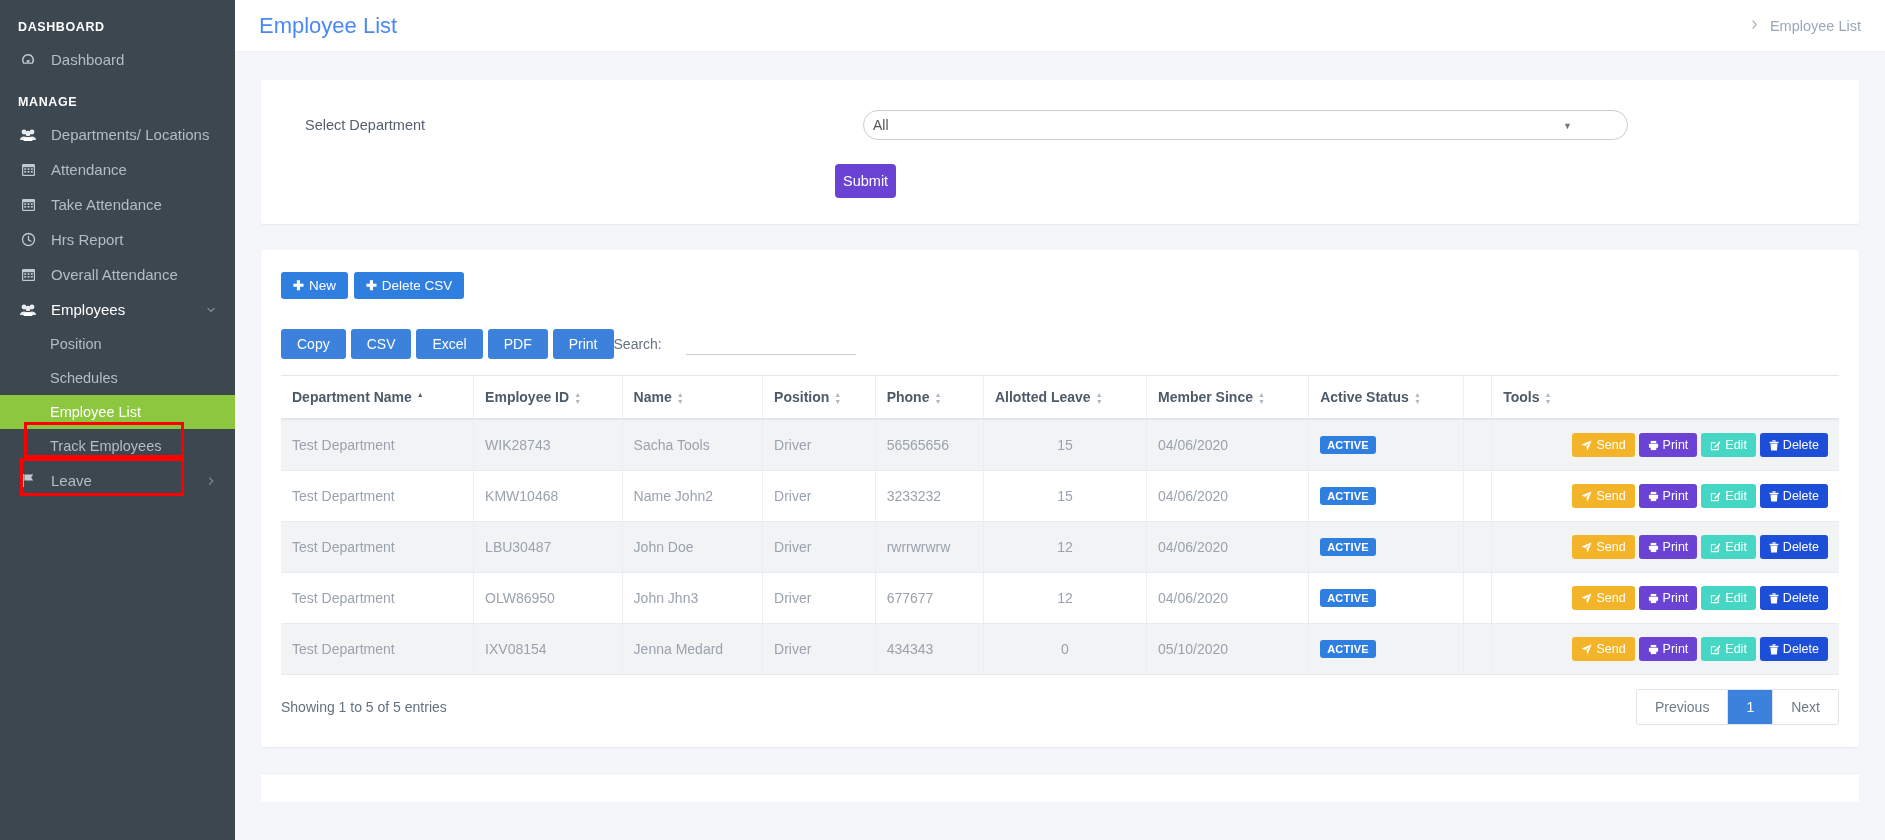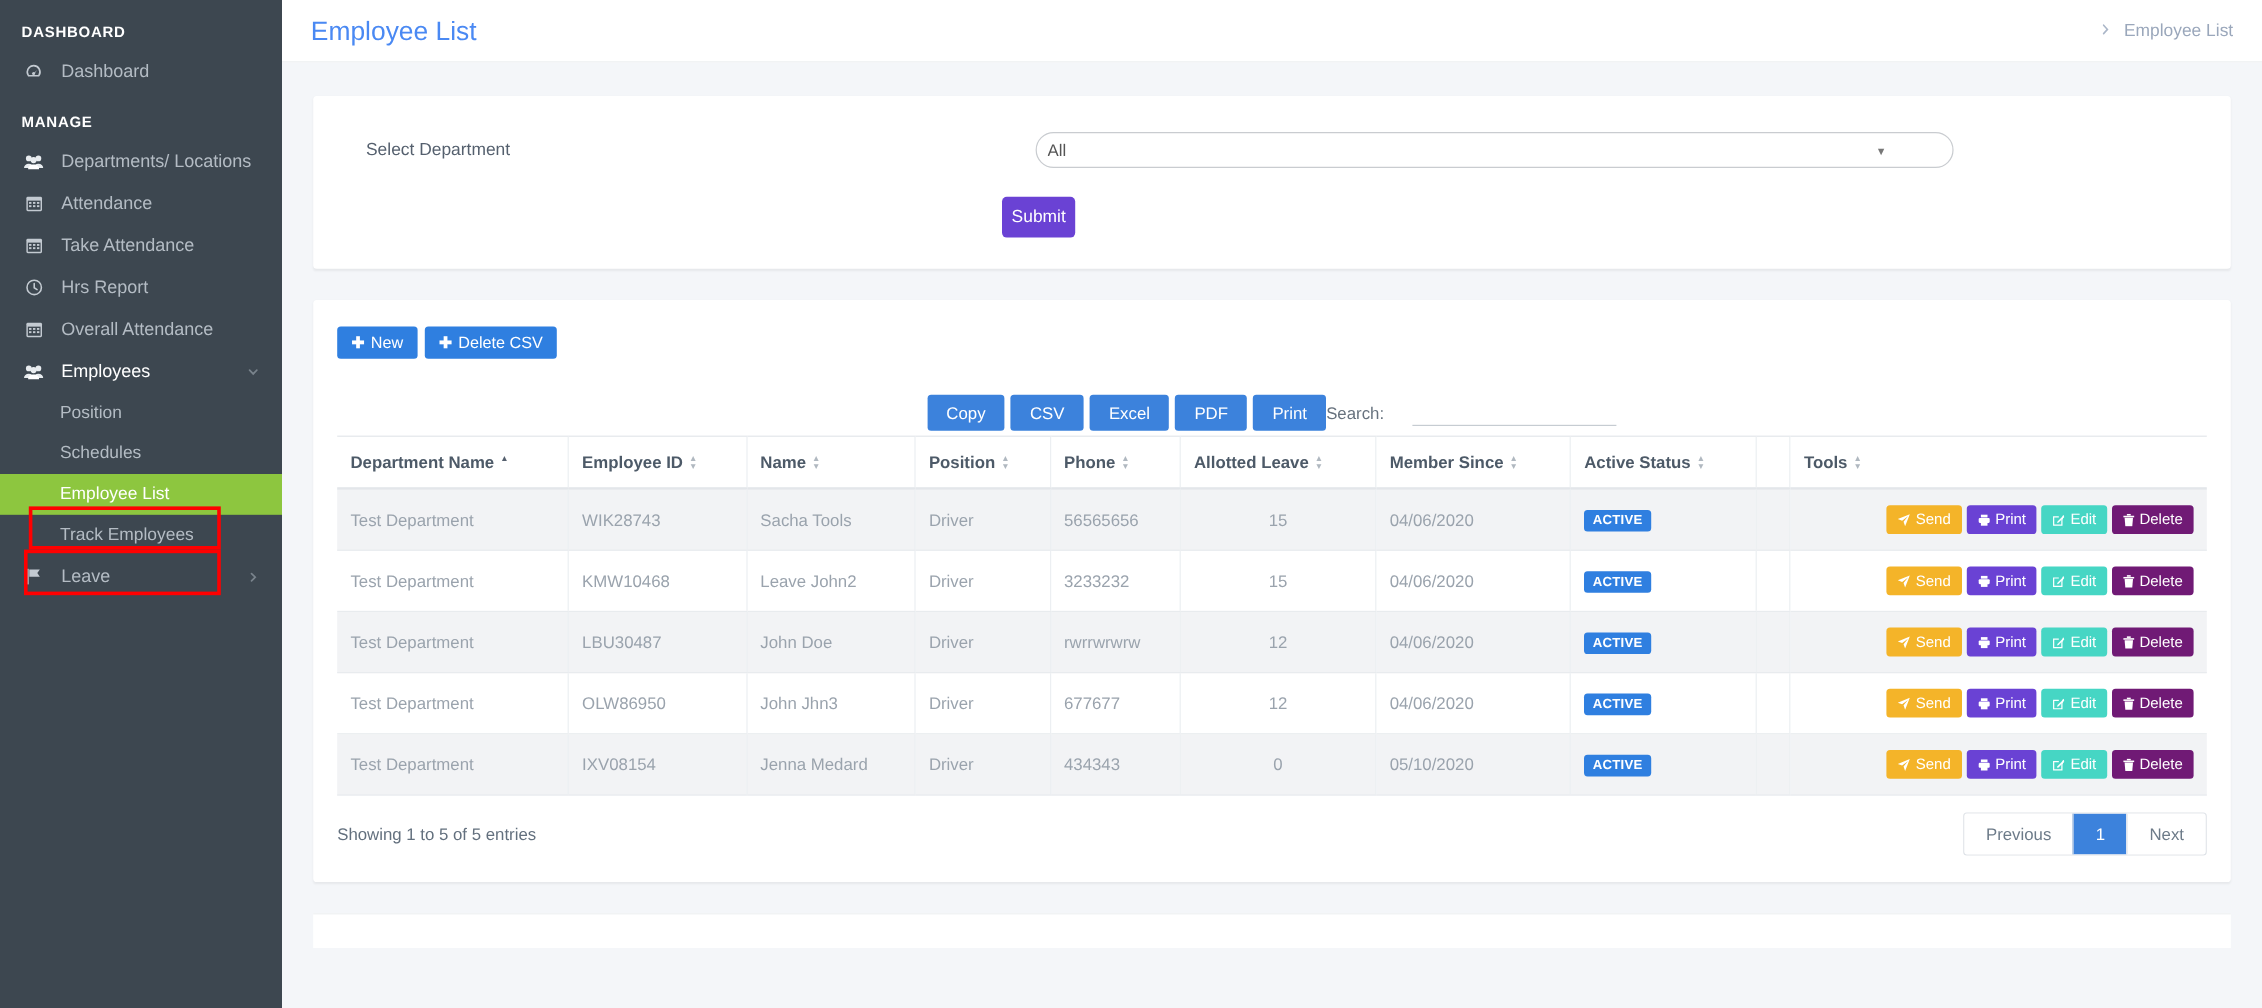"Copy" .dt-head { justify-content: center -> flex-start; margin-bottom: 4px -> 16px }
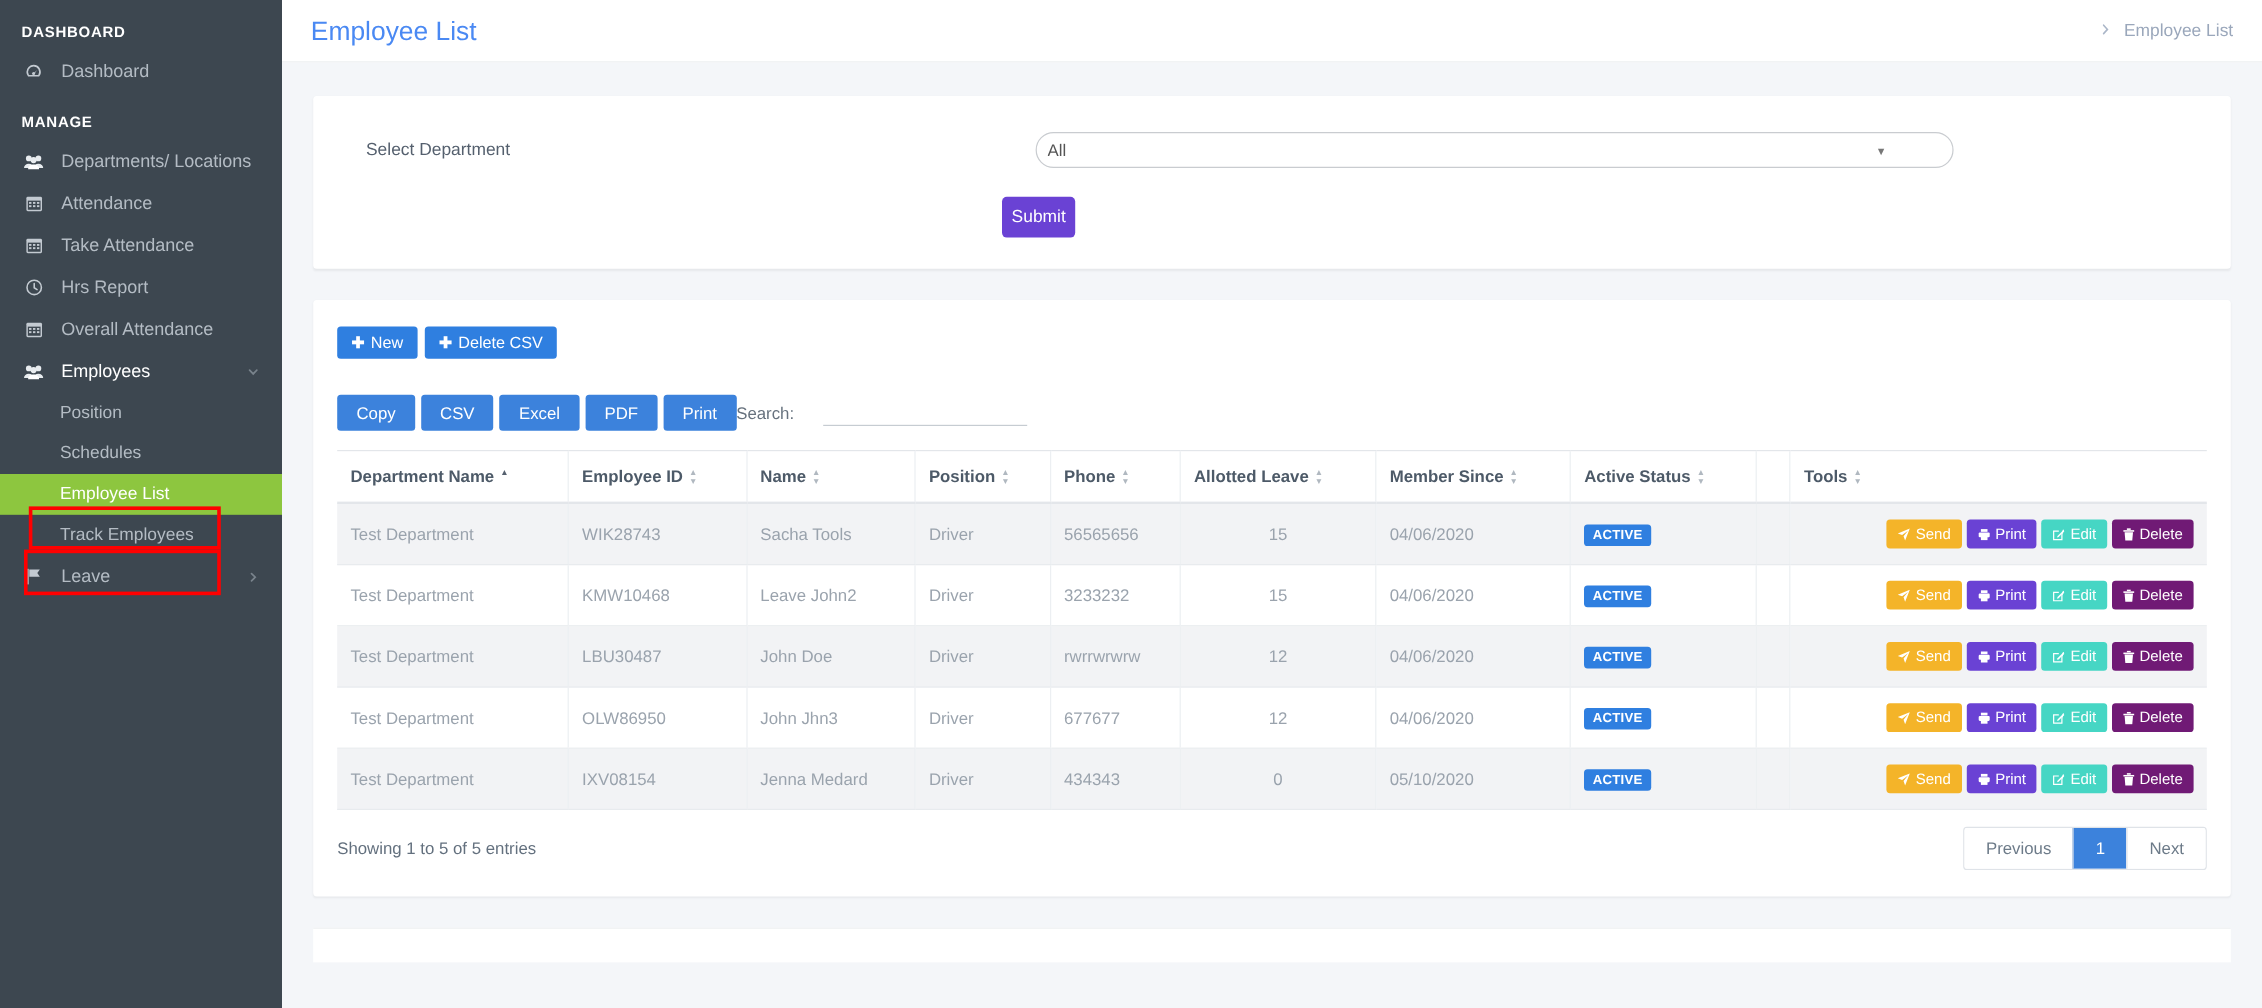"Delete" .act.delete { background: #701a75 -> #1d4ed8 }
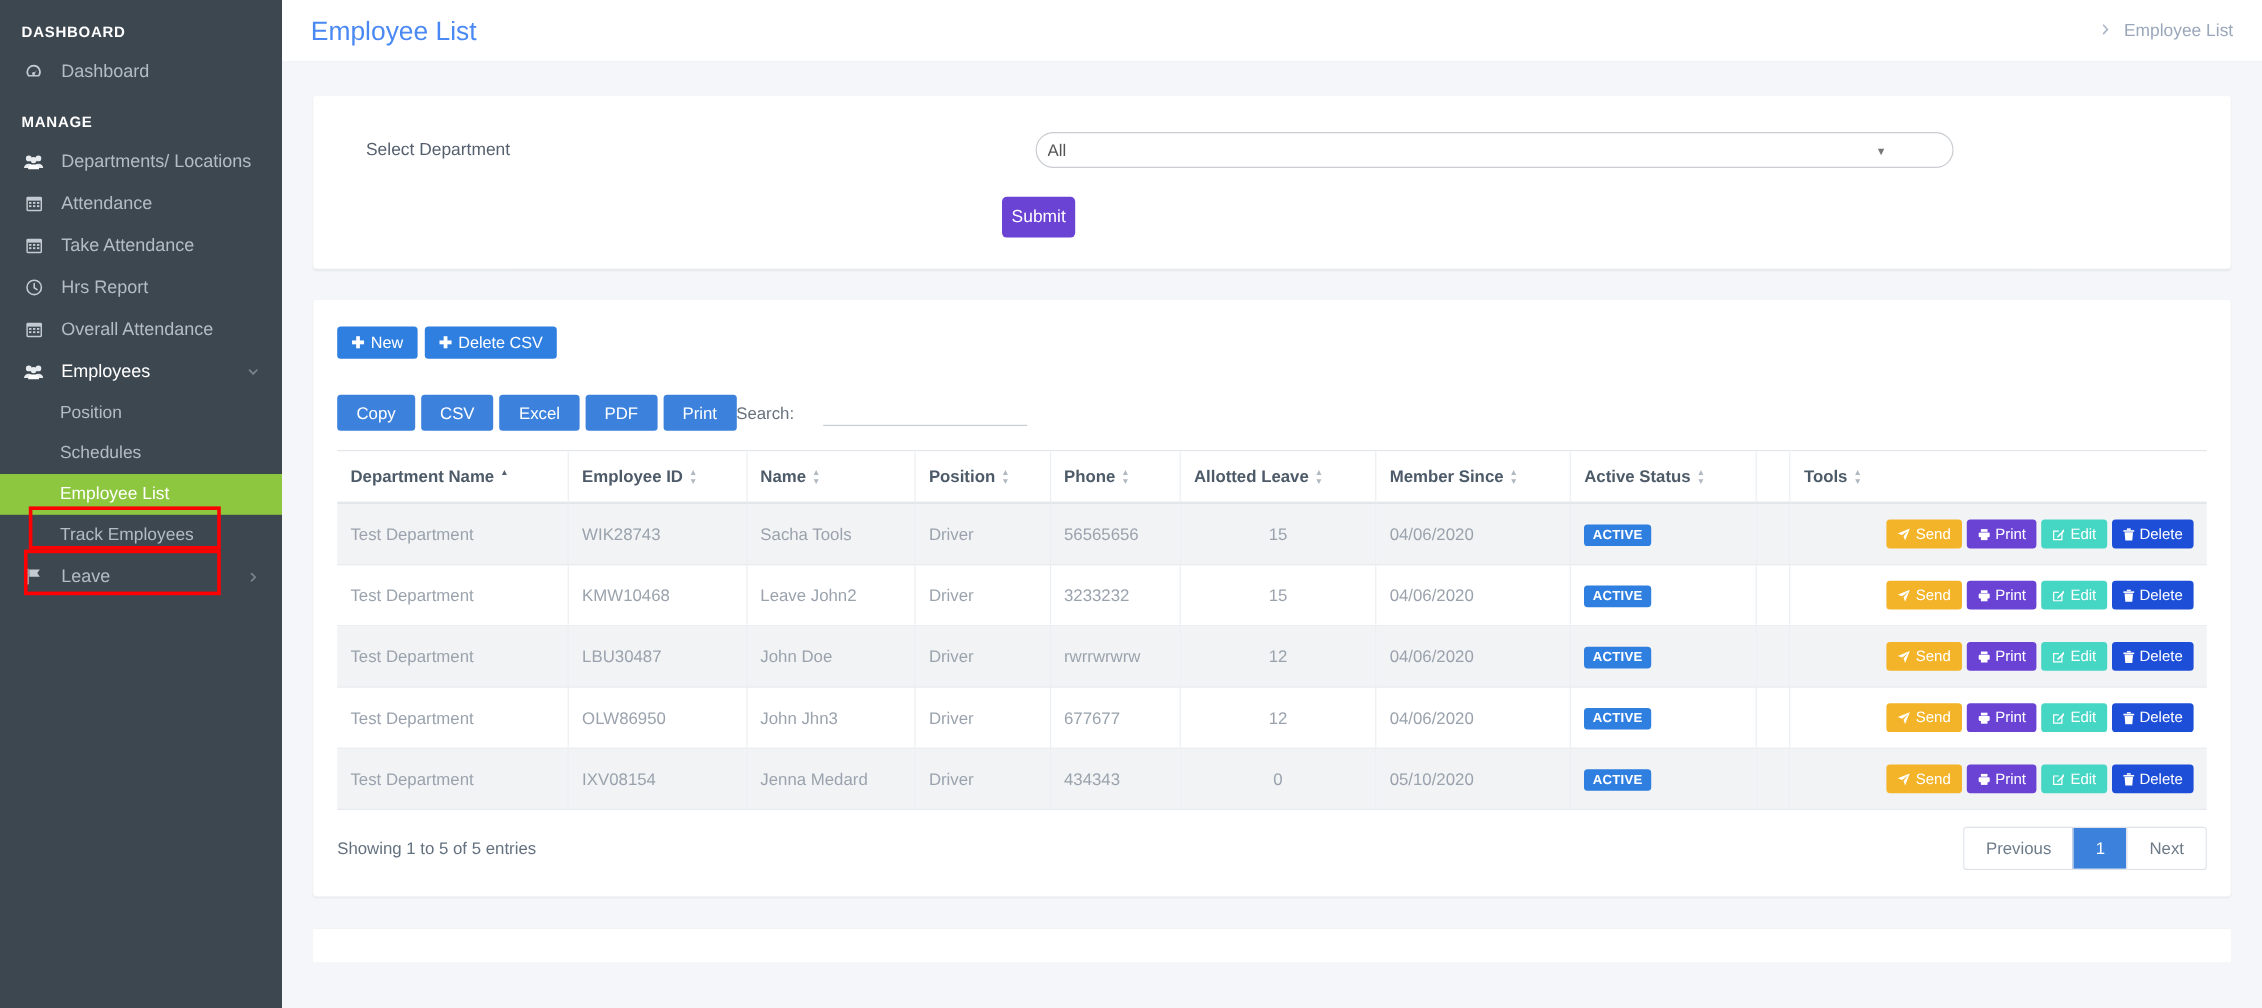"Leave John2" td { text: Leave -> Name }
